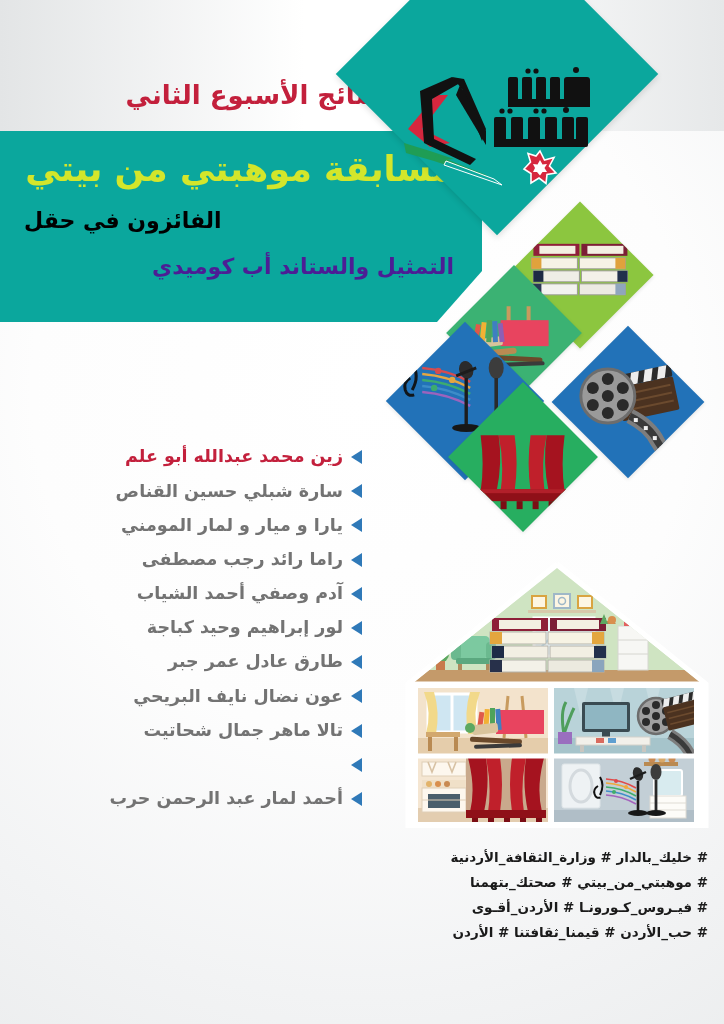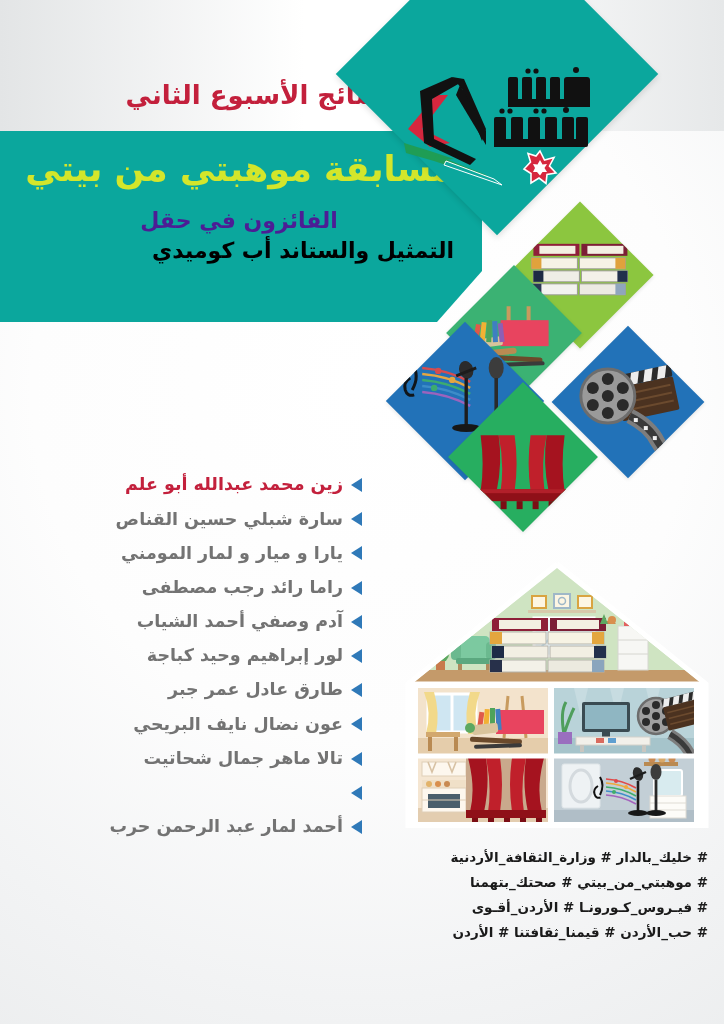"الفائزون في حقل" .teal-band .t2 { color: #4c1d95 -> #000000; text-align: center -> left }
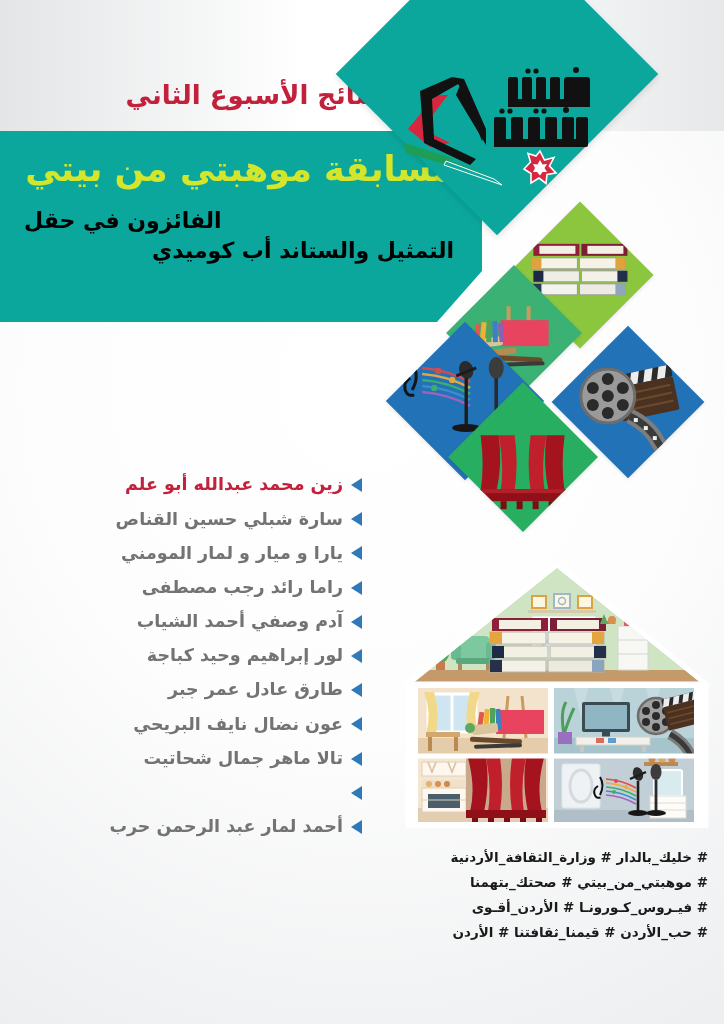"التمثيل والستاند أب كوميدي" .teal-band .t3 { color: #000000 -> #4c1d95; top: 108px -> 124px }
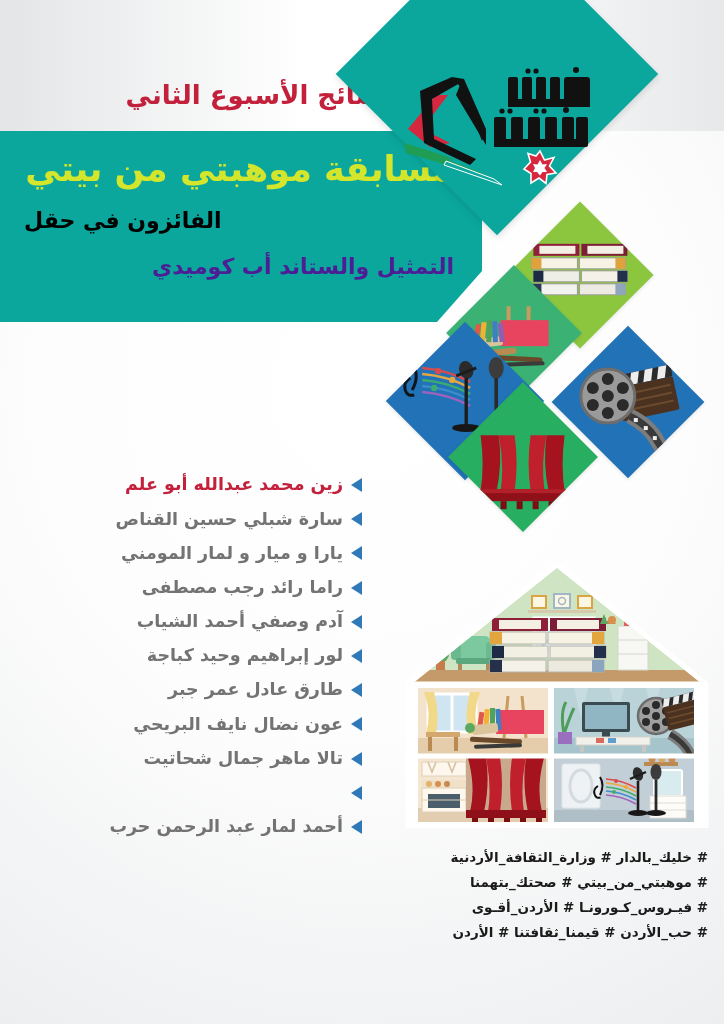"زين محمد عبدالله أبو علم" .winners { margin-top: 28px -> none }
